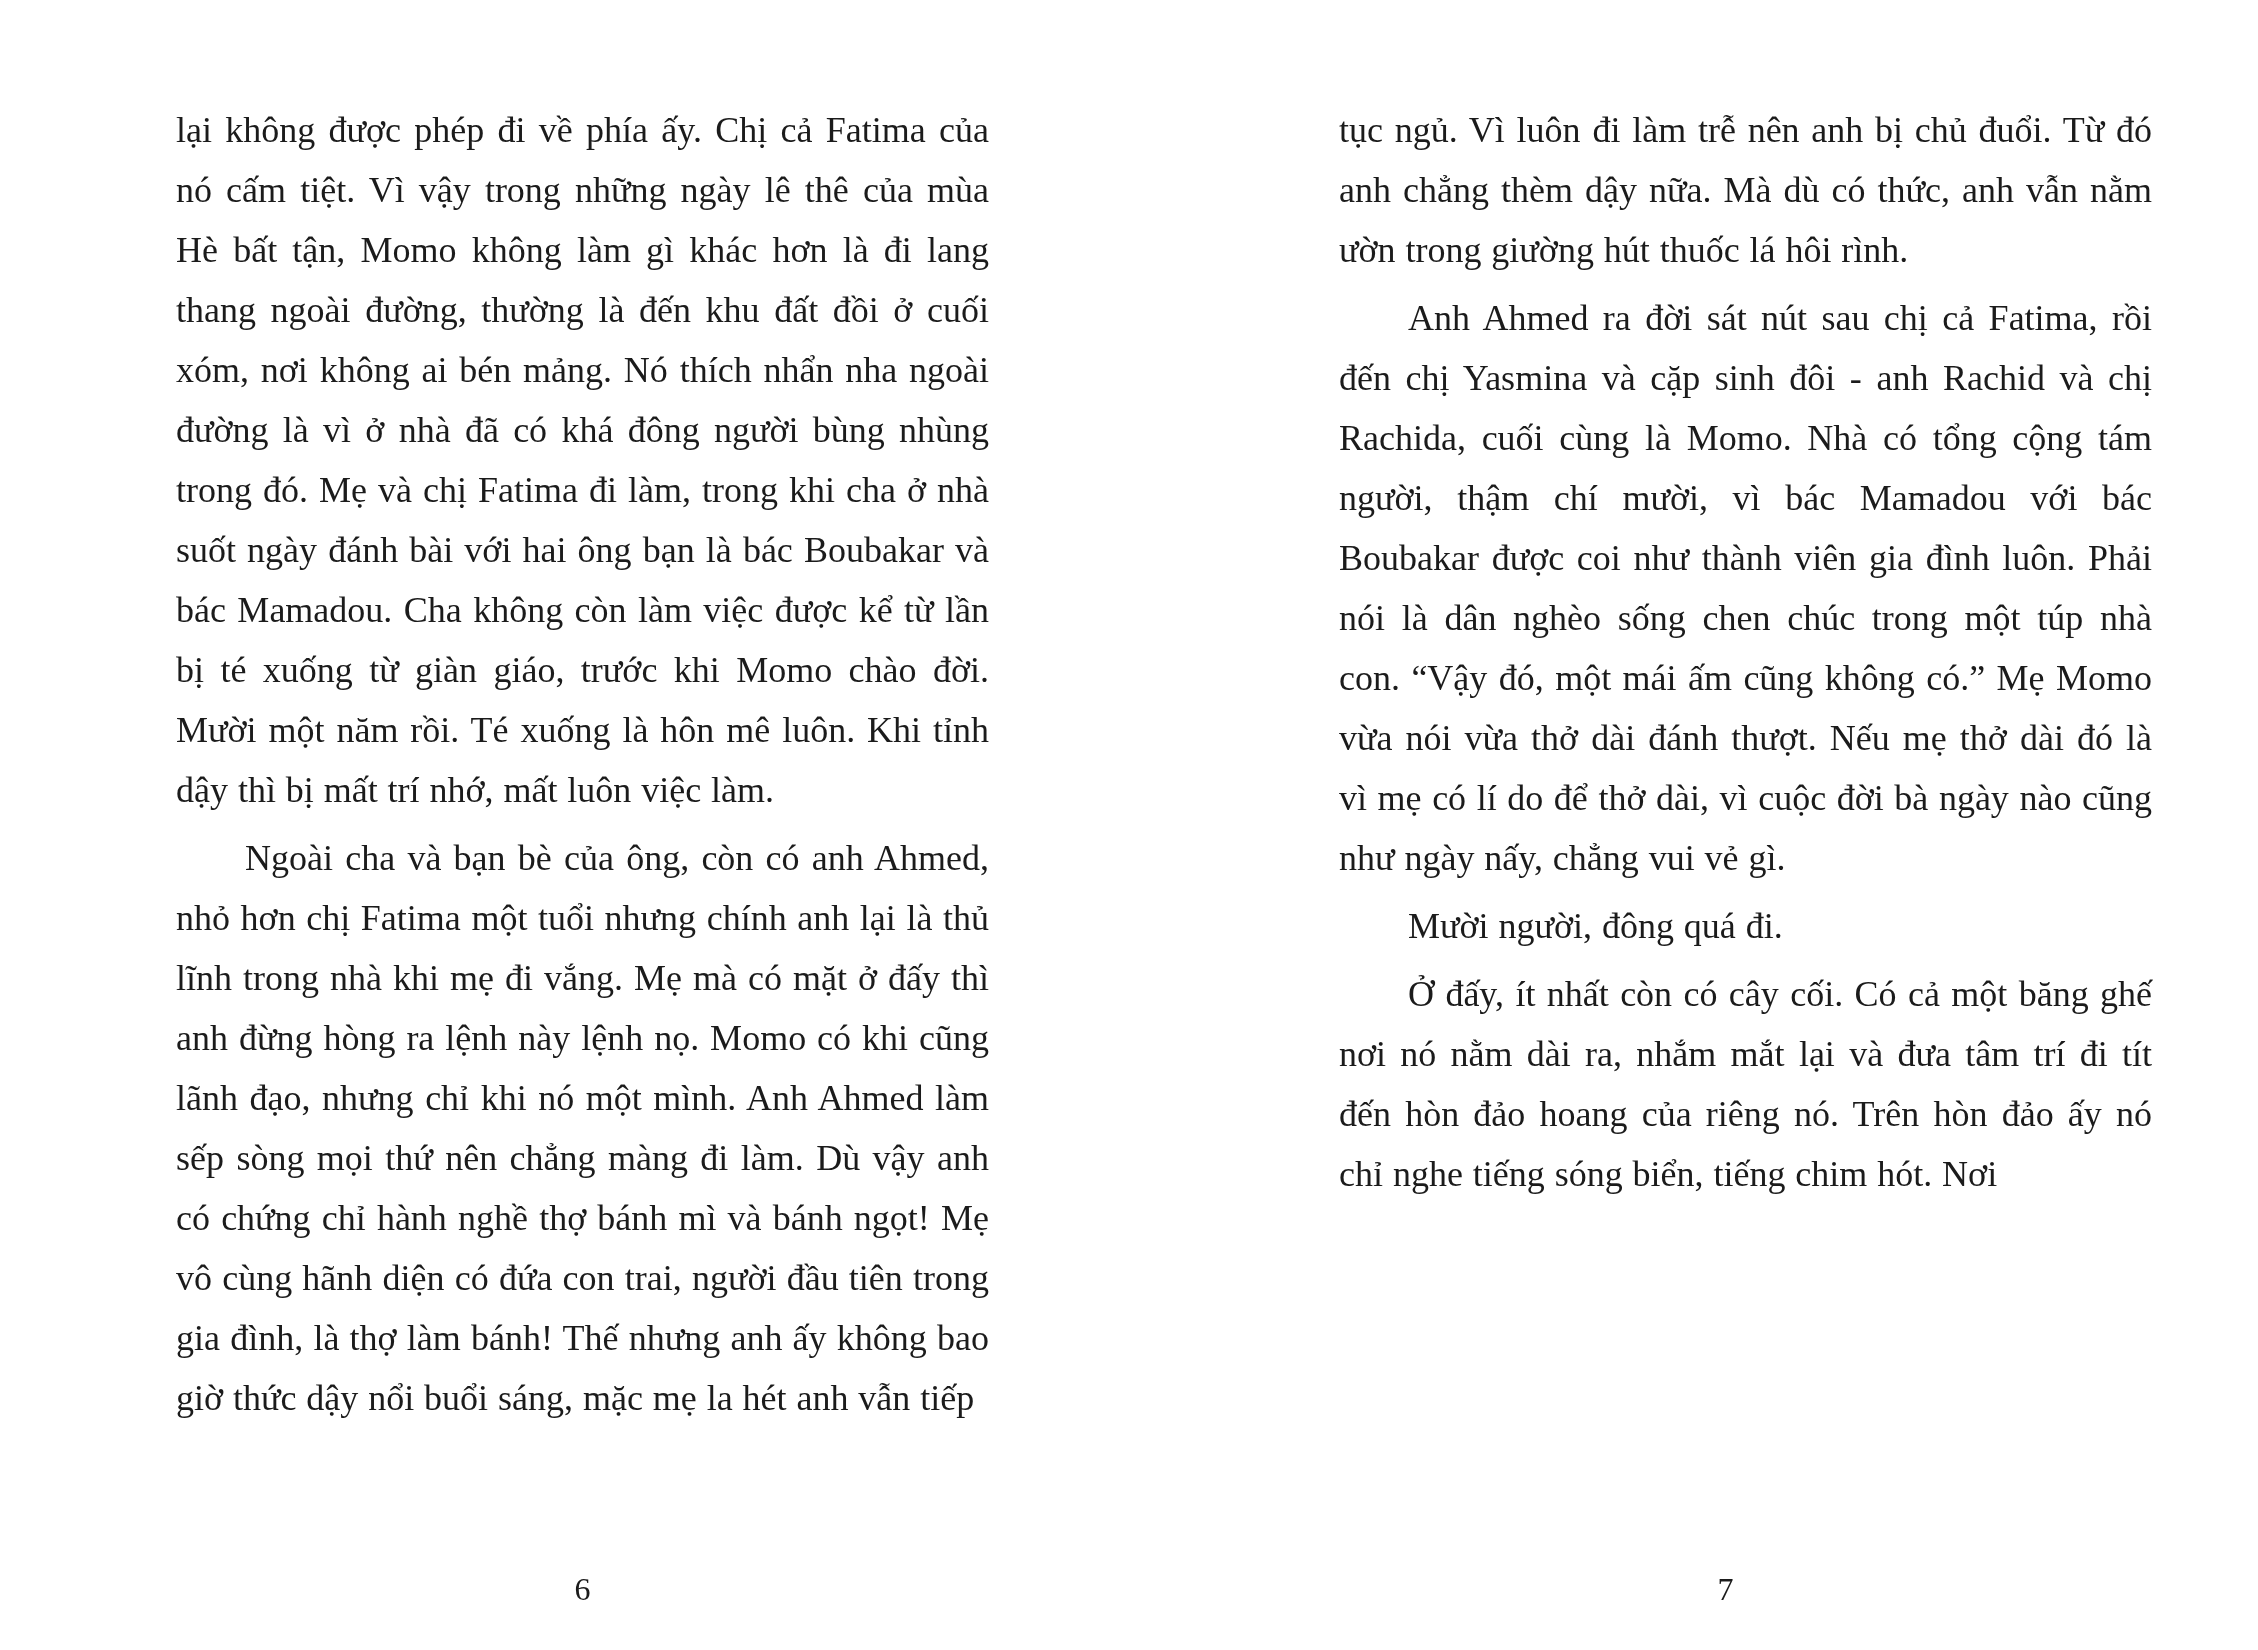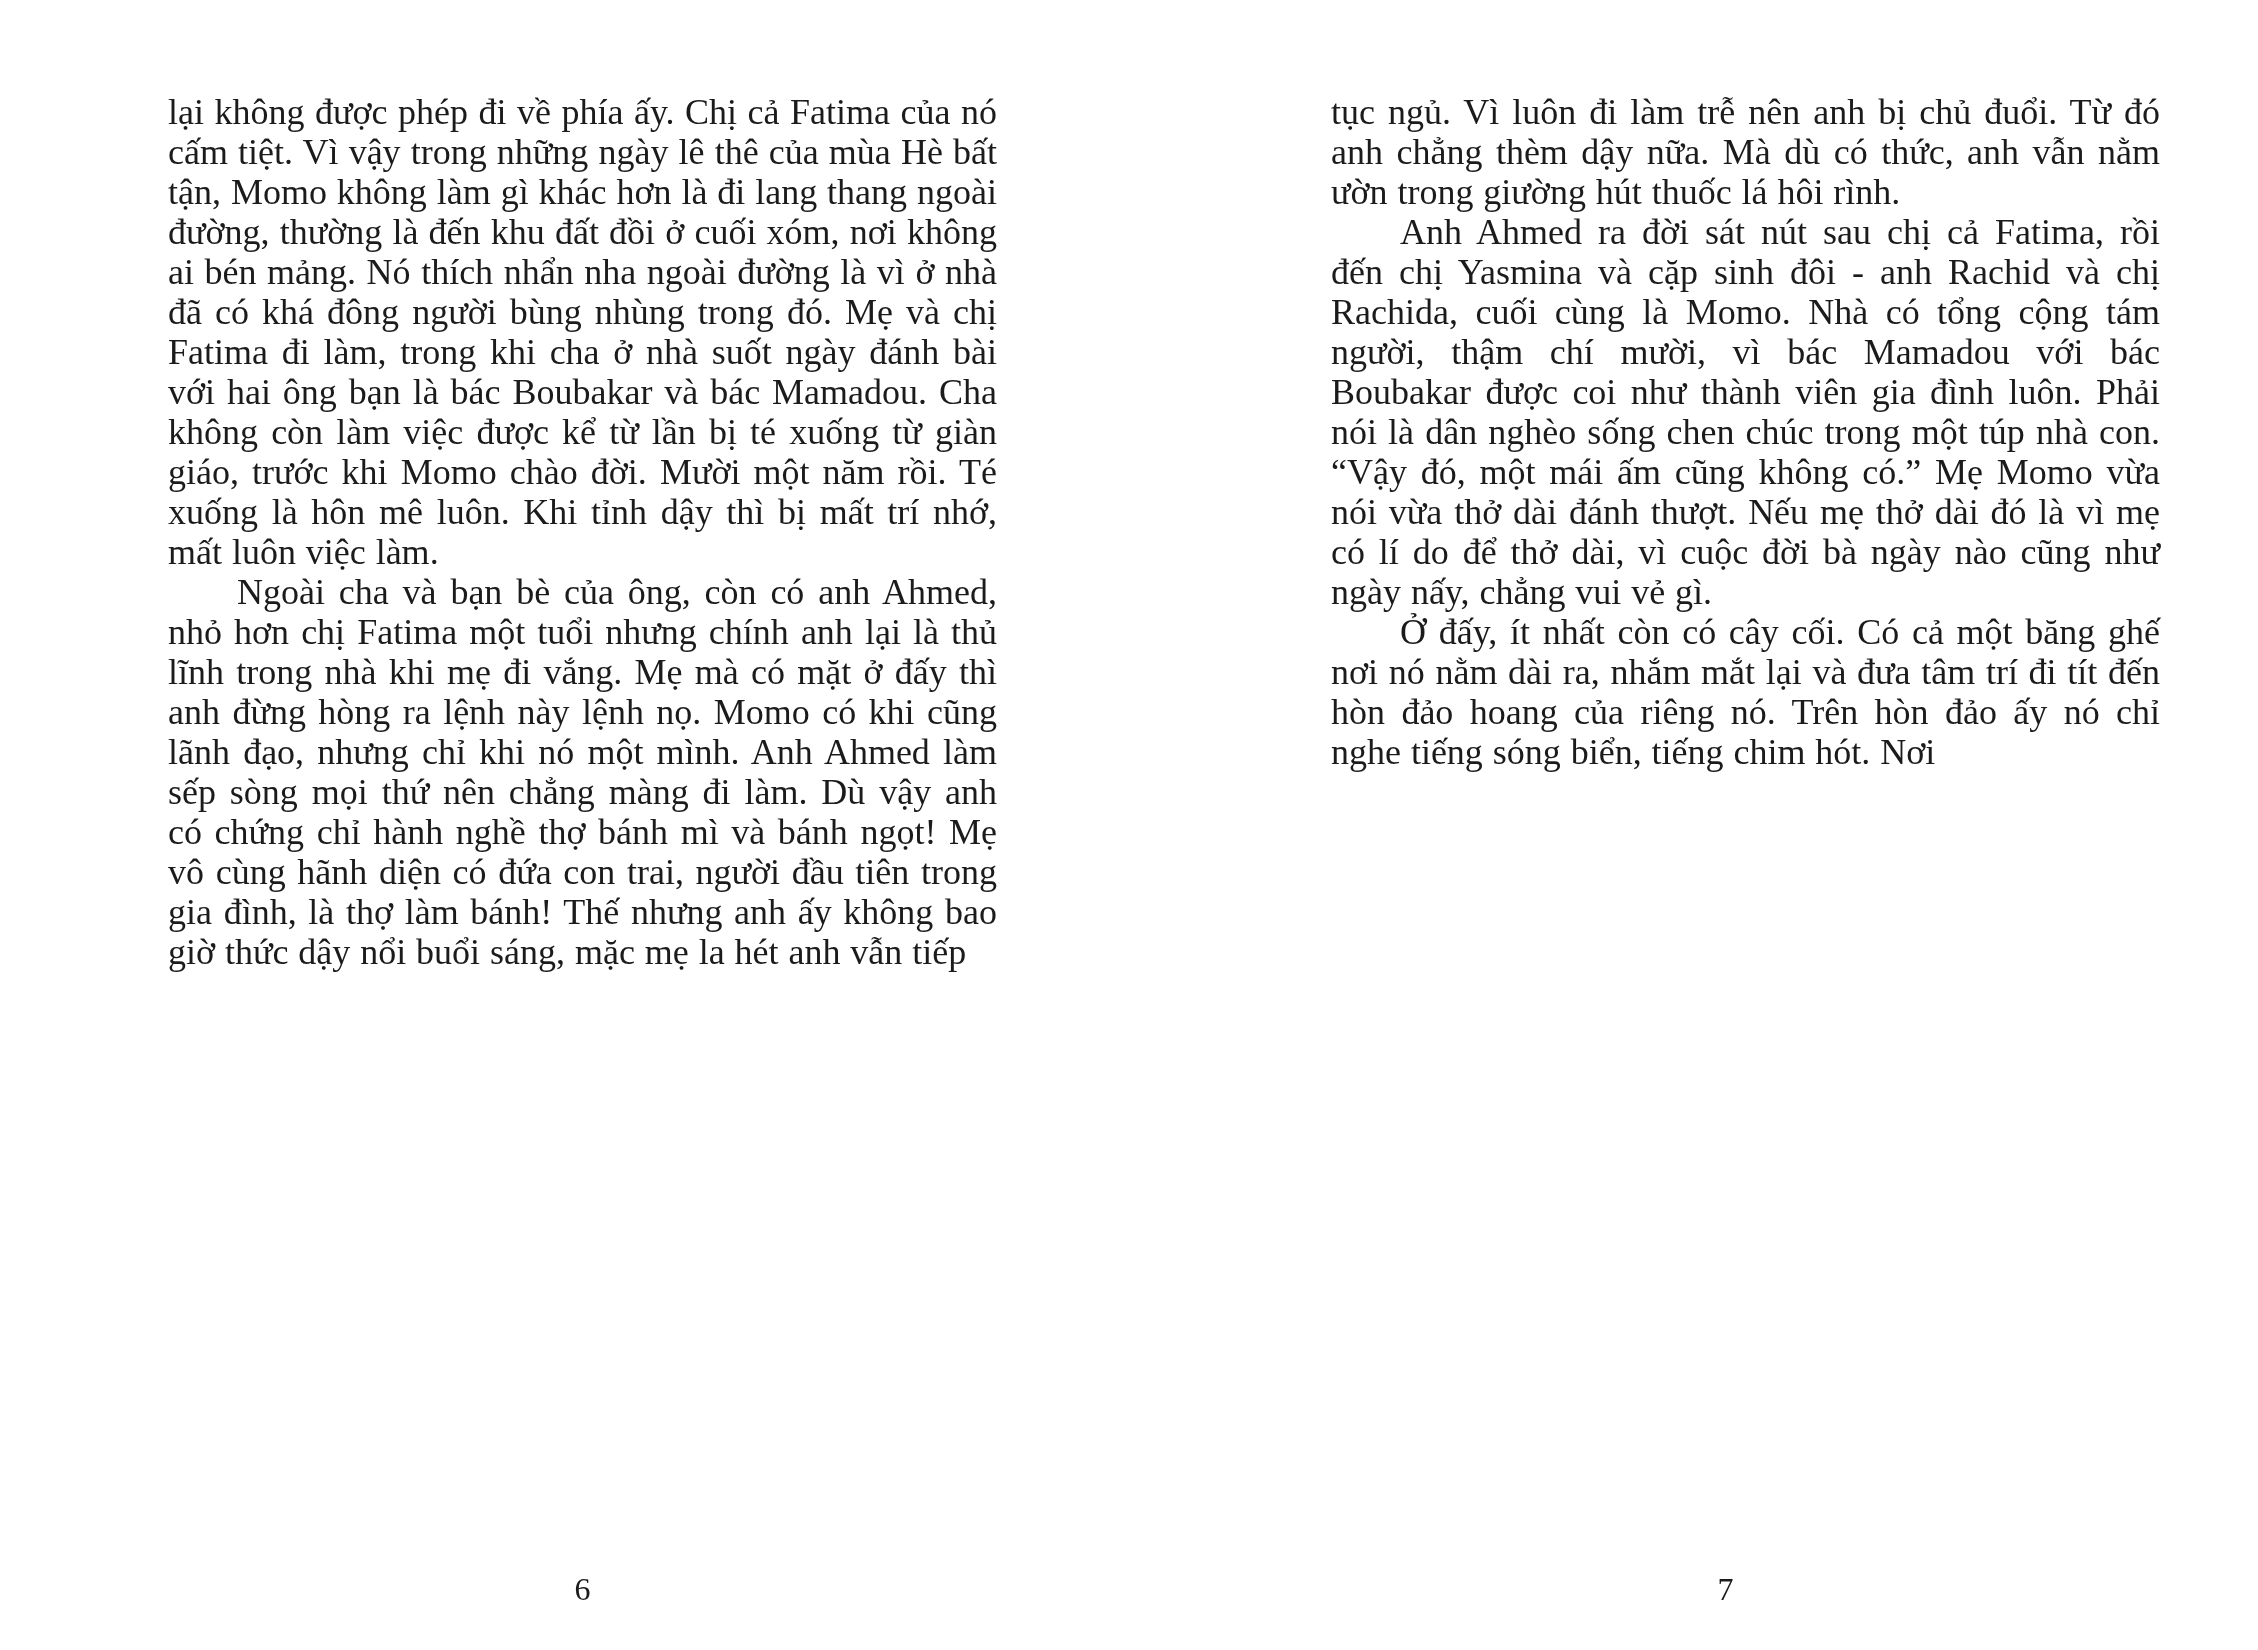"lại không được phép đi" .para { line-height: 40px -> 60px; margin: 0 -> 8px }
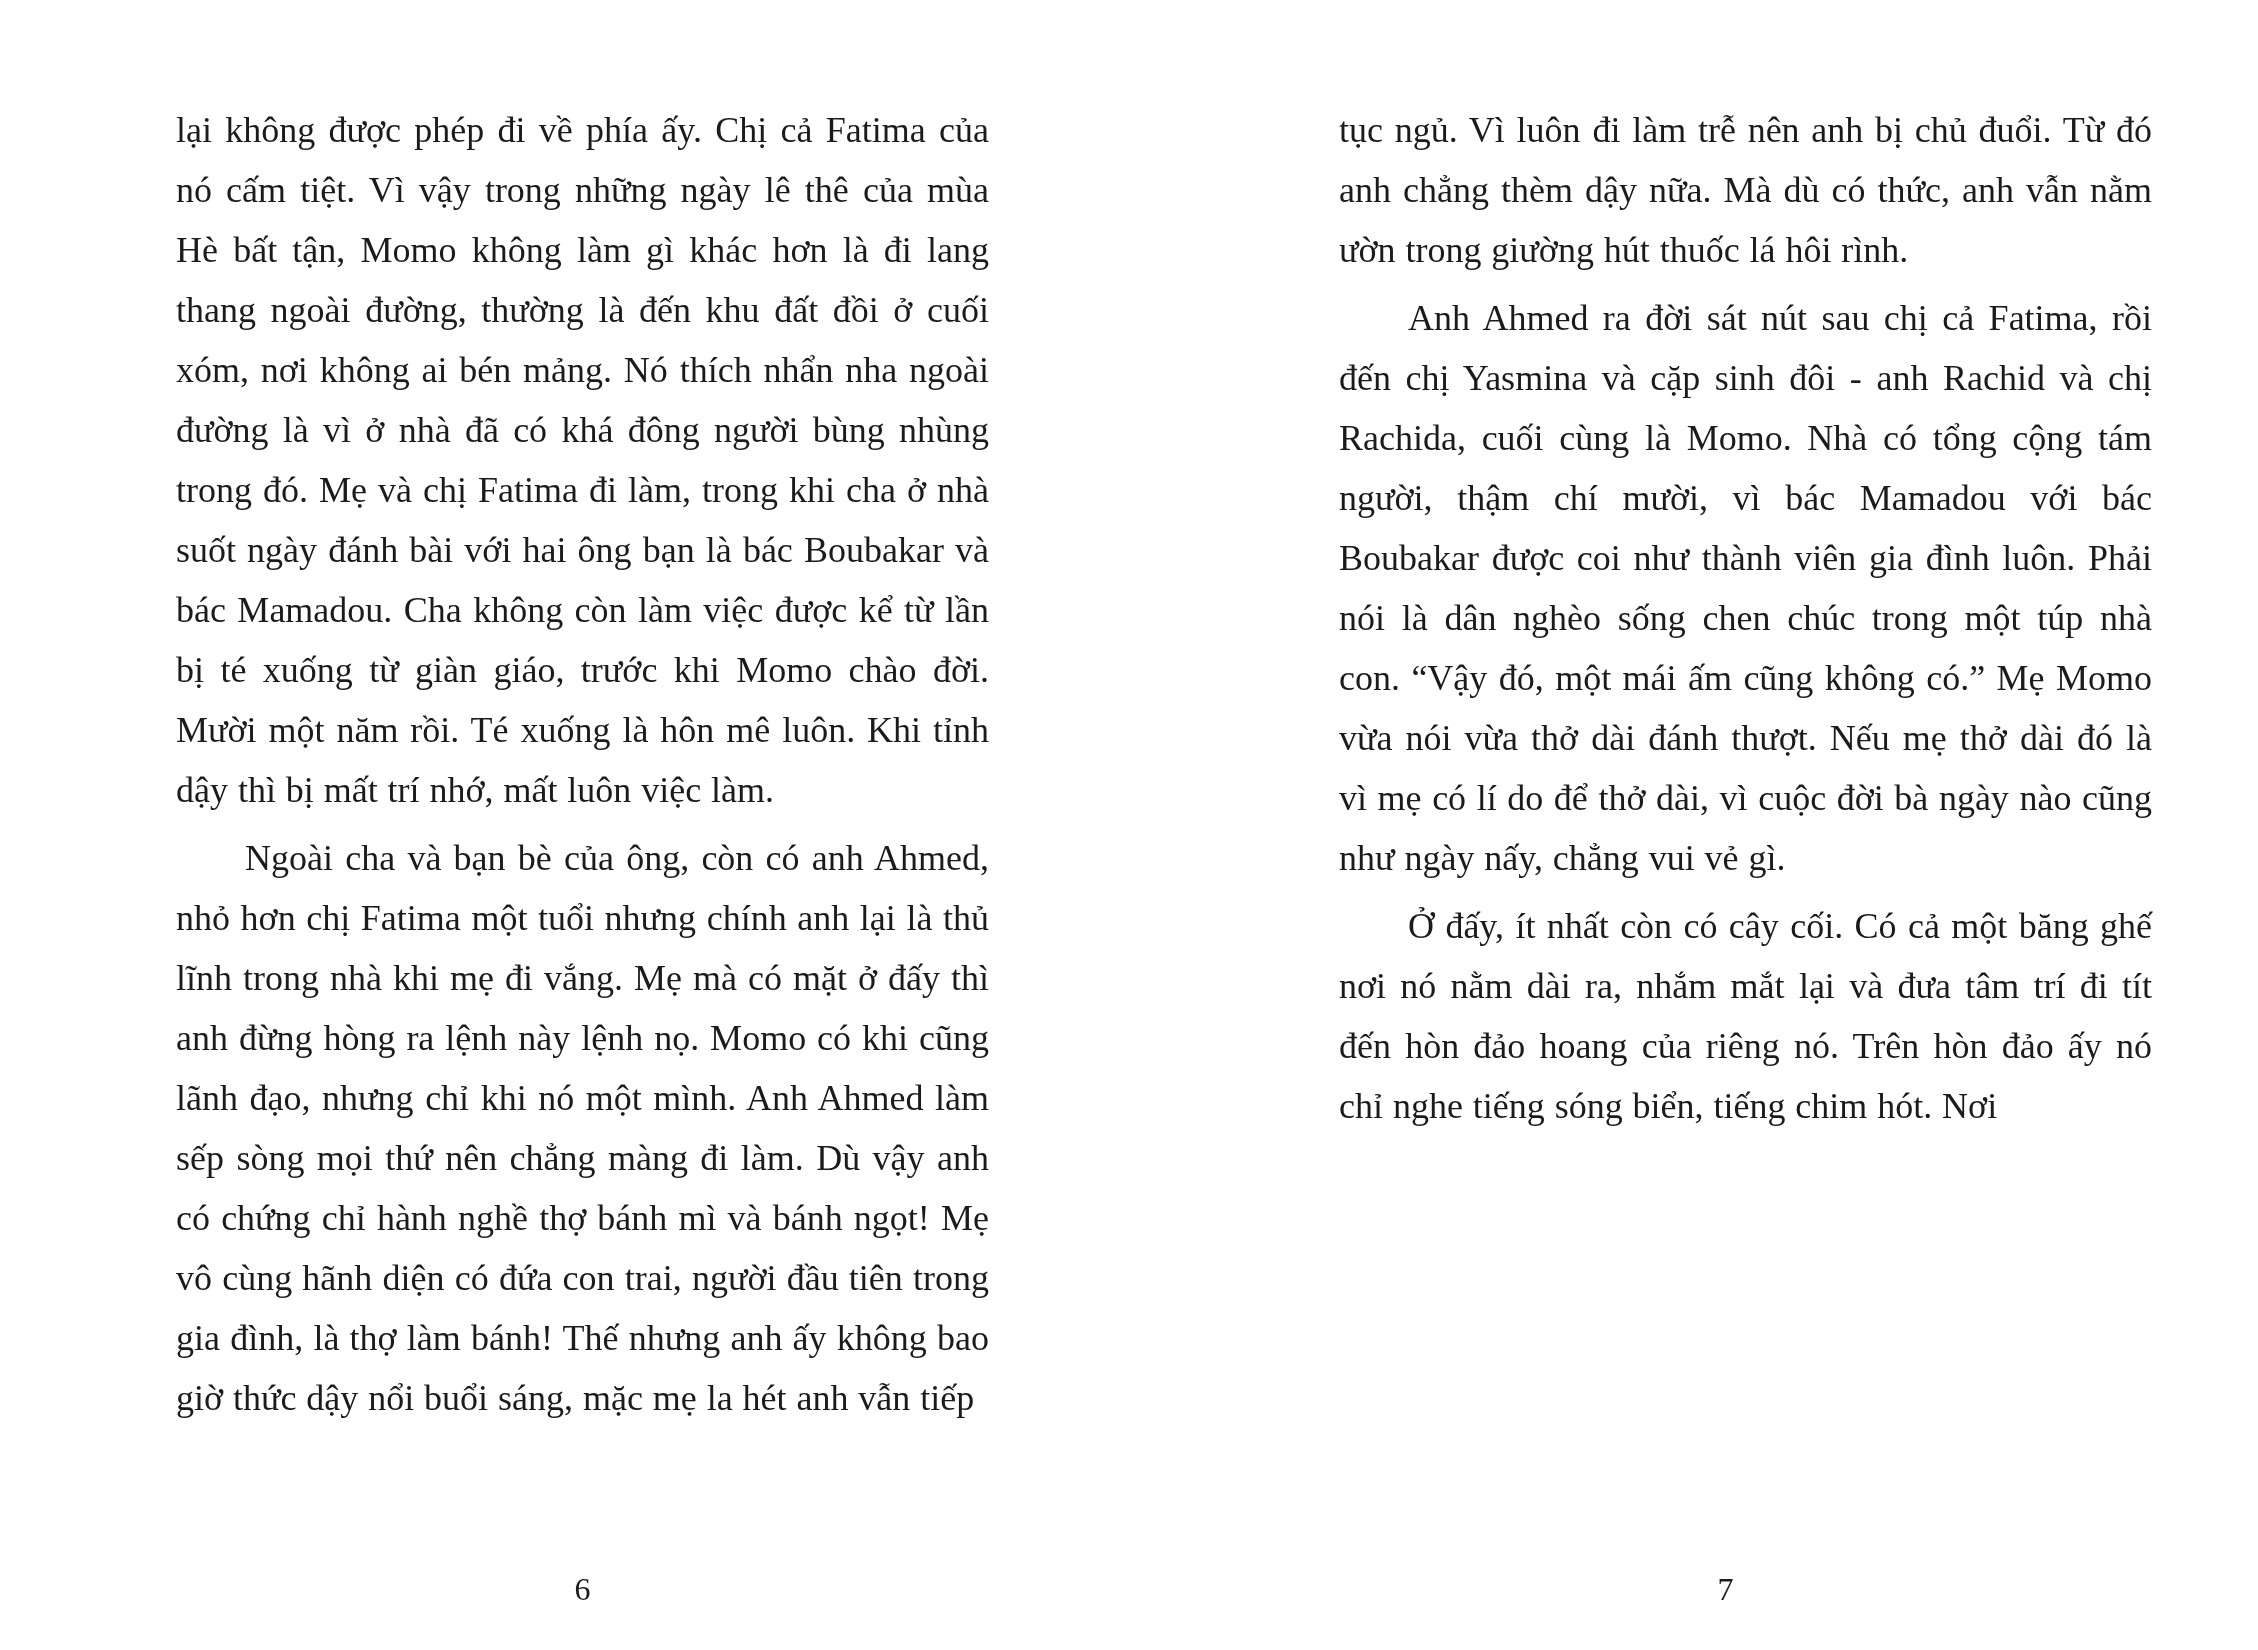"Mười người, đông quá đi." p.para { html: none -> <p>Mười người, đông quá đi.</p> }
